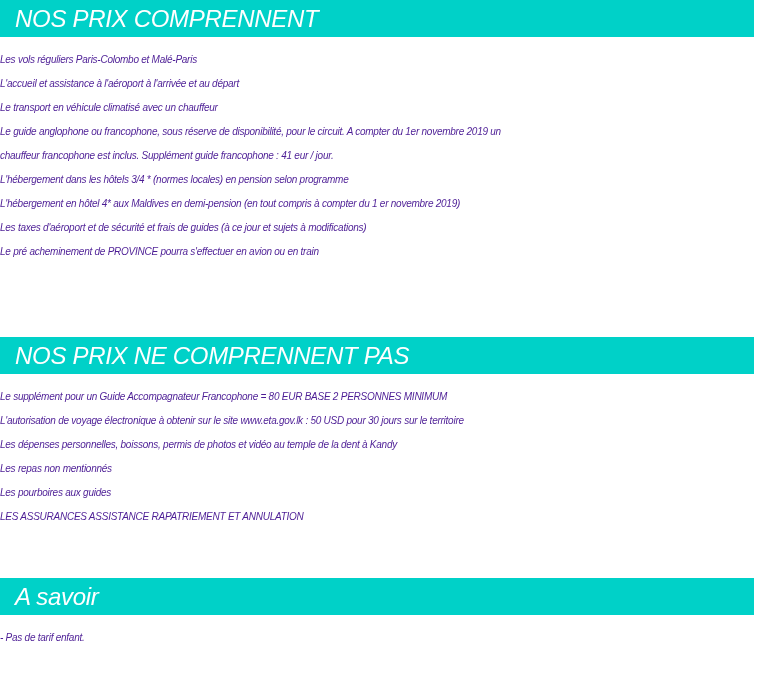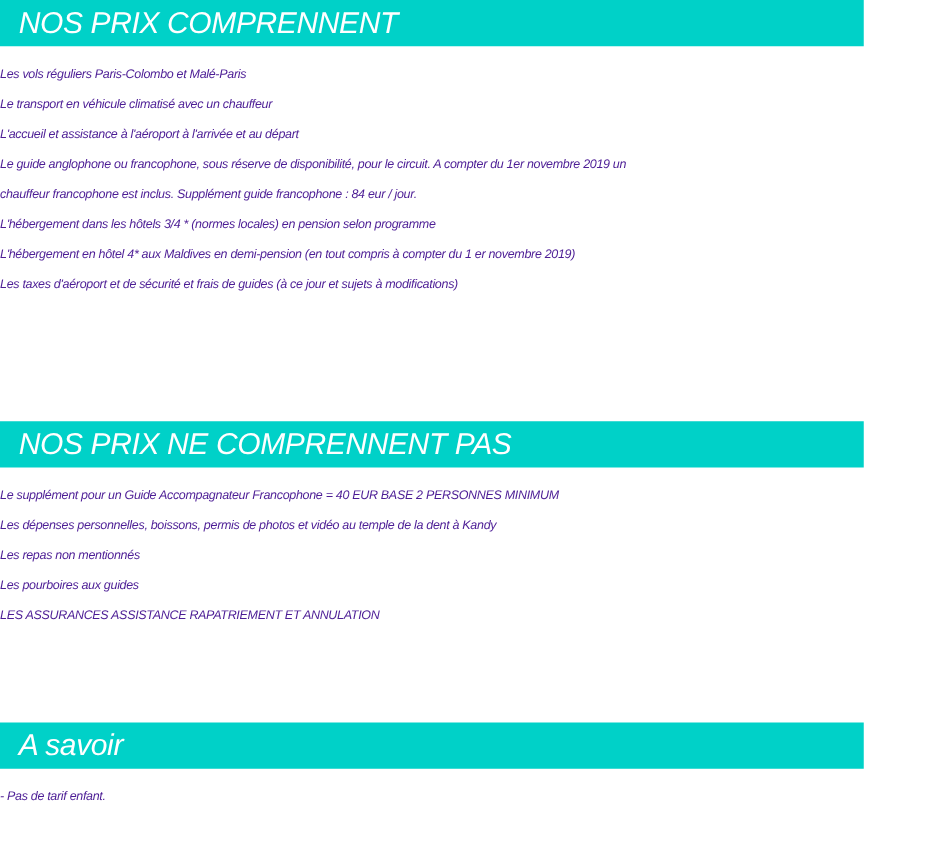"NOS PRIX COMPRENNENT" .band { width: 691px -> 754px }
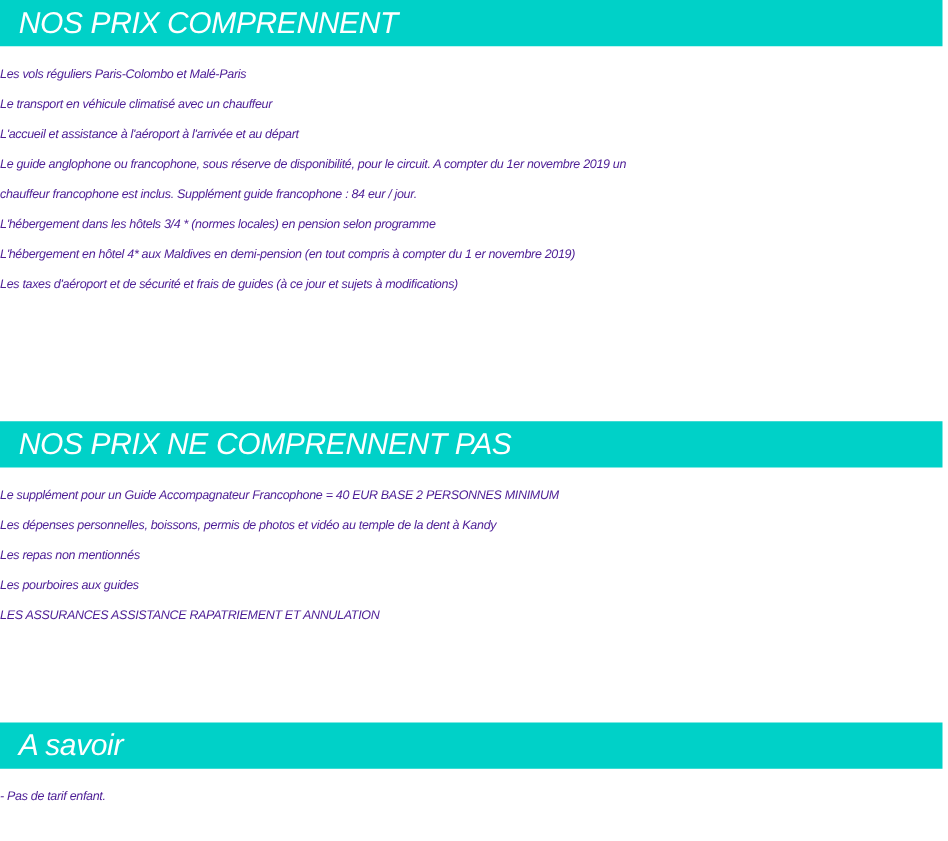"Le transport en véhicule climatisé" li { order: before "L'accueil et assistance à l'aéroport" -> after "L'accueil et assistance à l'aéroport" }
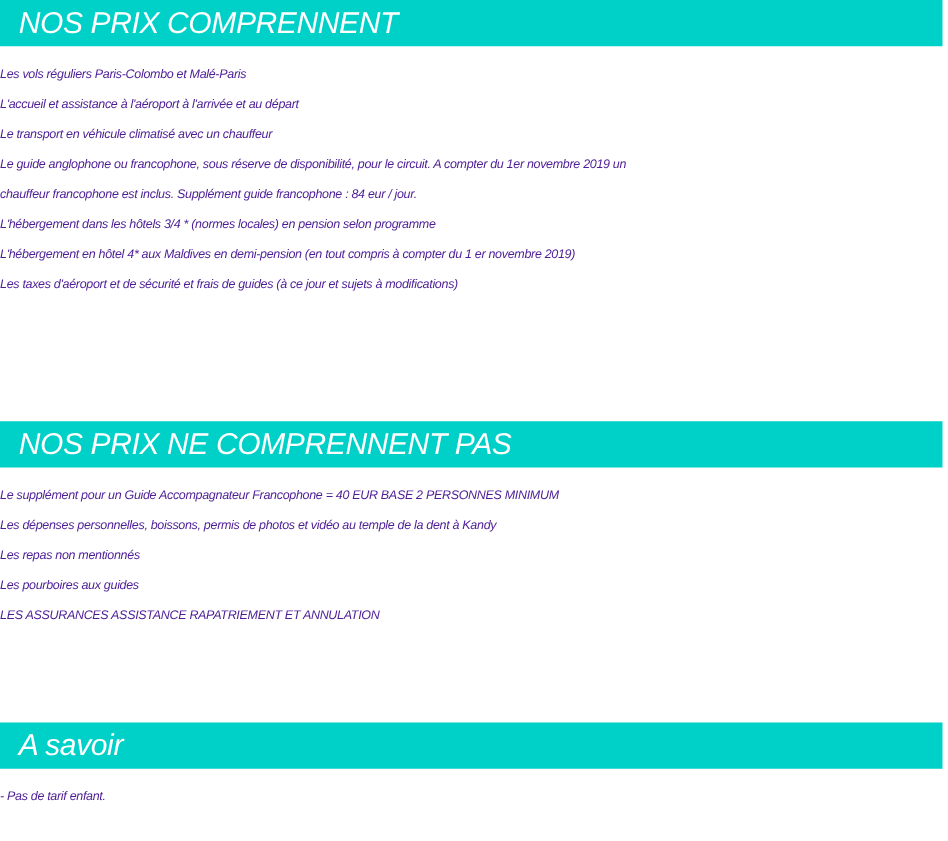"chauffeur francophone est inclus." li { text: 84 -> 41 }
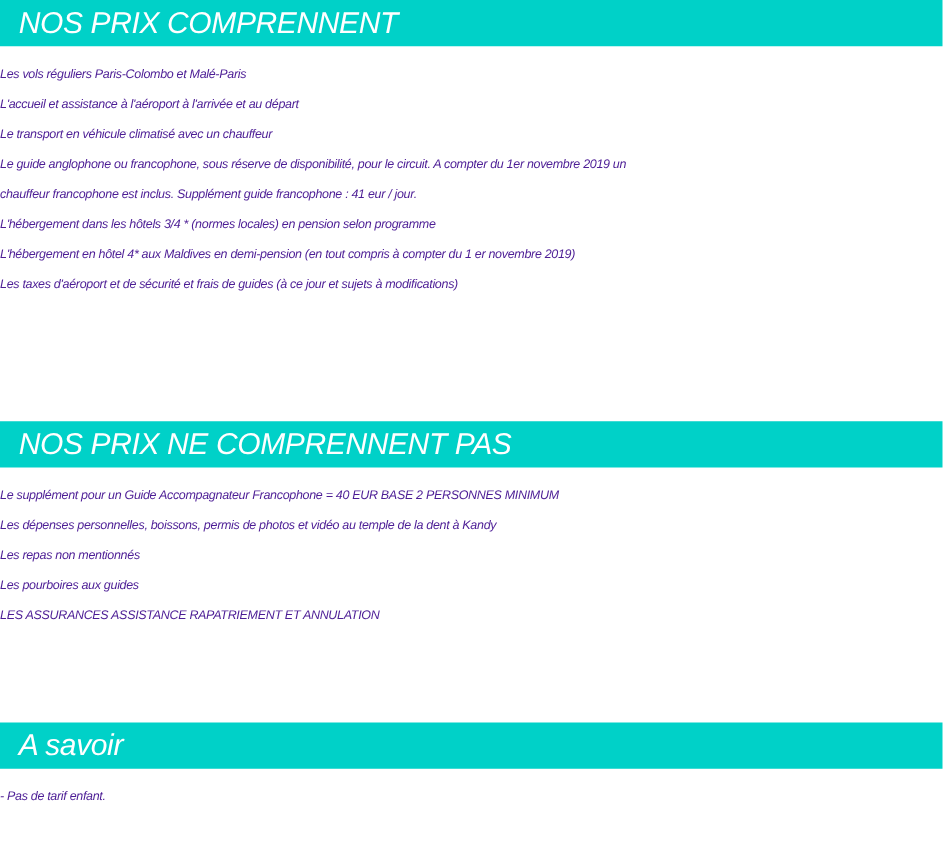"Le pré acheminement de PROVINCE" li { html: none -> <li>Le pré acheminement de PROVINCE pourra s'effectuer en avion ou en train</li> }
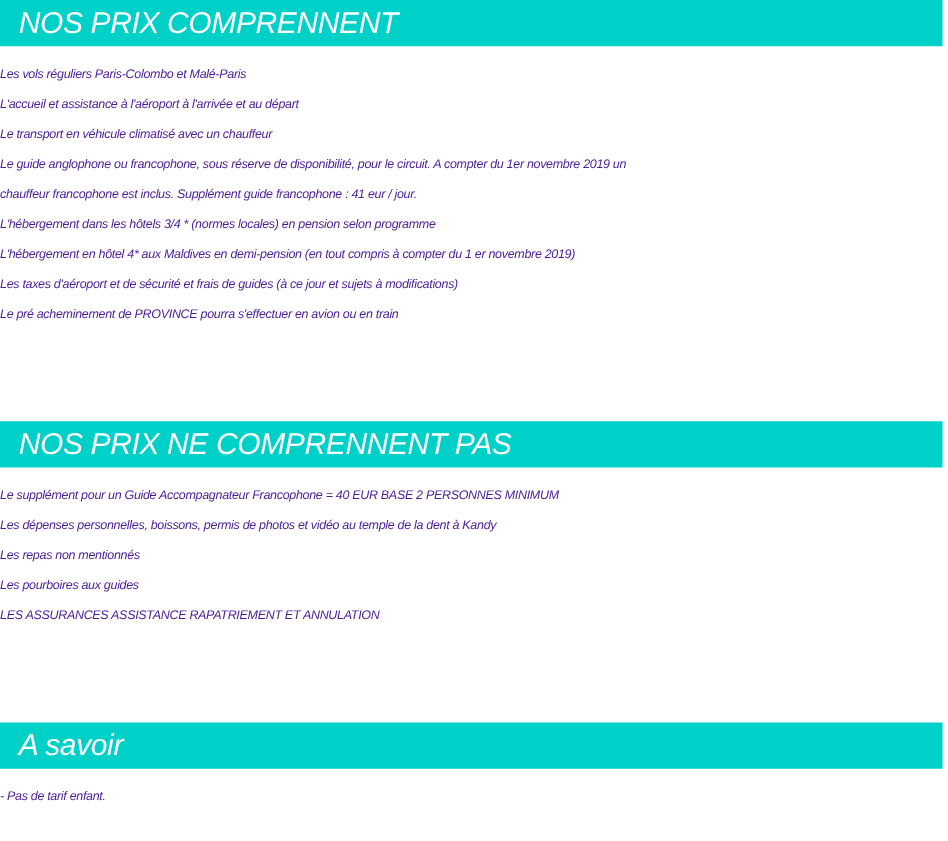"Le supplément pour un Guide" li { text: 40 -> 80 }
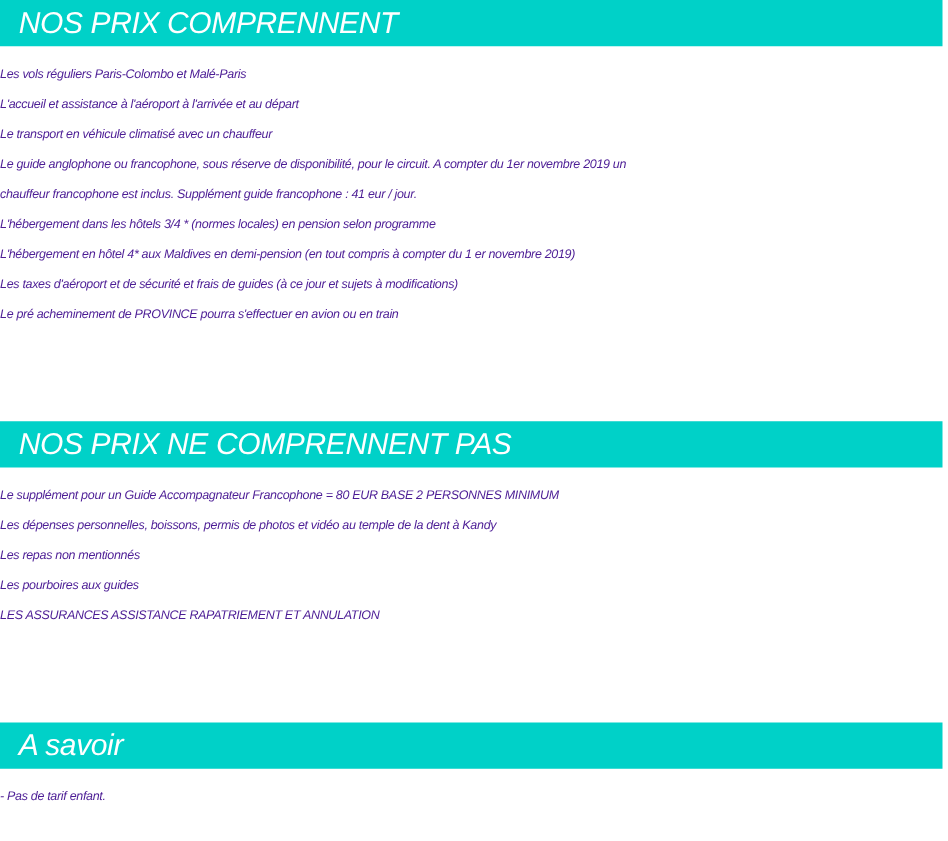"L'autorisation de voyage électronique à" li { html: none -> <li>L'autorisation de voyage électronique à obtenir sur le site www.eta.gov.lk : 50 USD pour 30 jours sur le territoire</li> }
